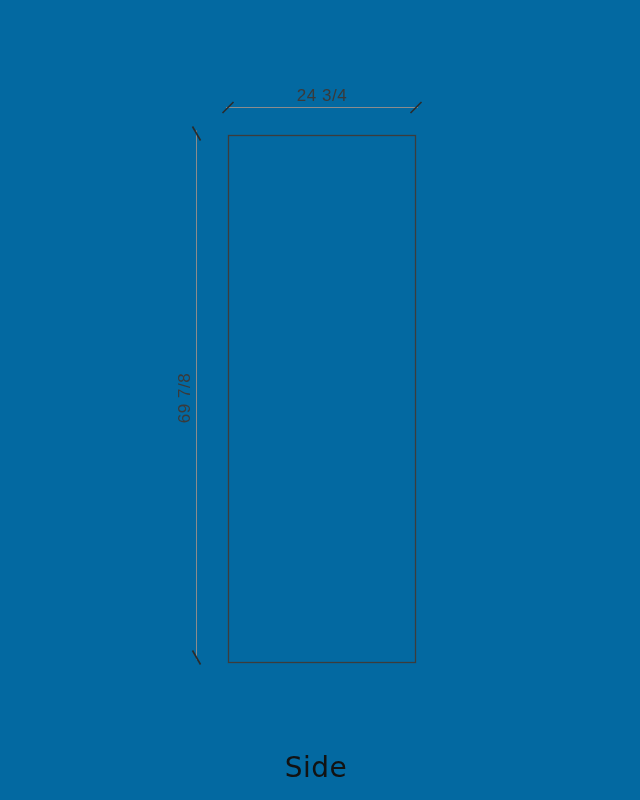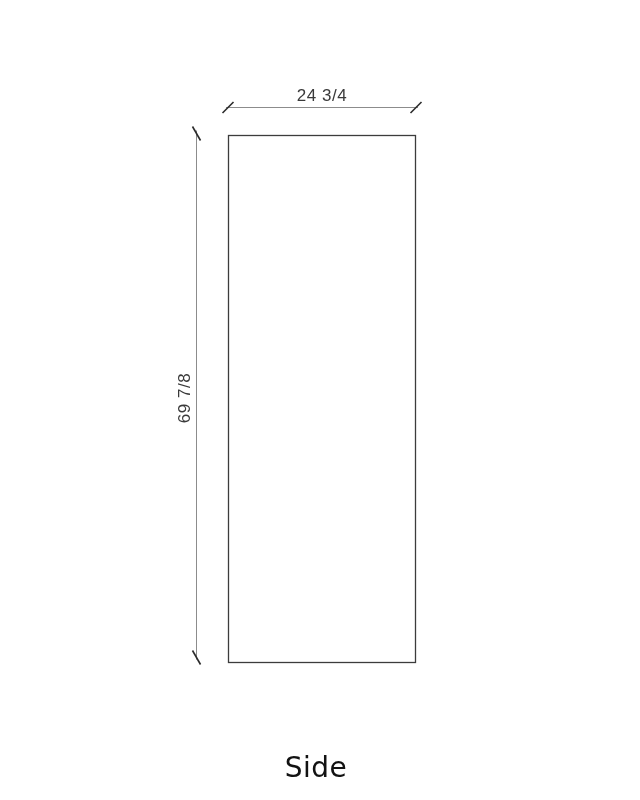"24 3/4" .page { background: #ffffff -> #0369a1 }
